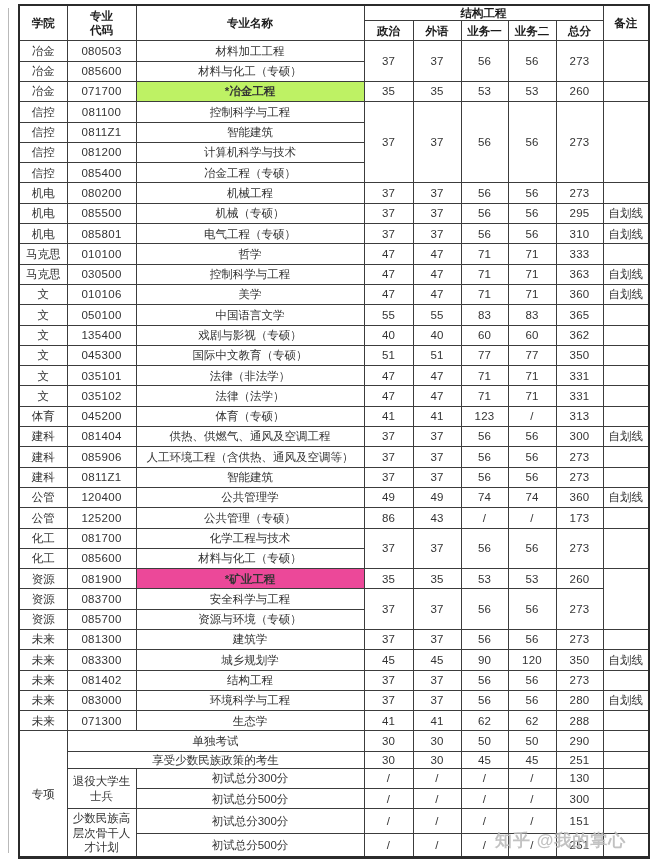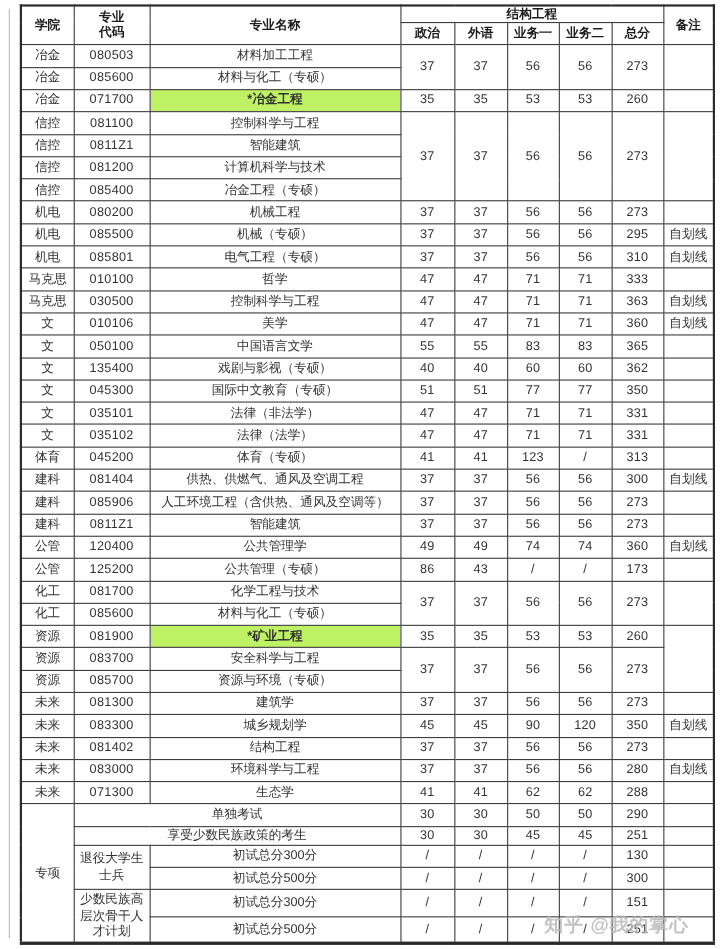"*矿业工程" td.name-cell { background: #bef264 -> #ec4899 }
